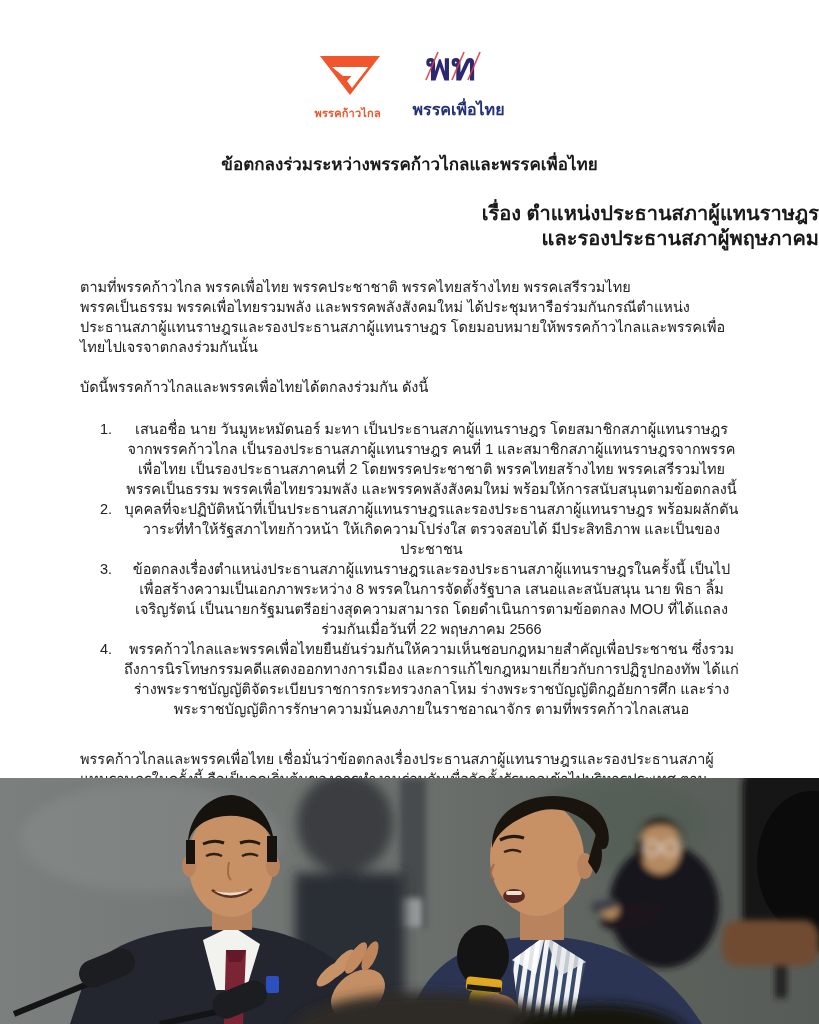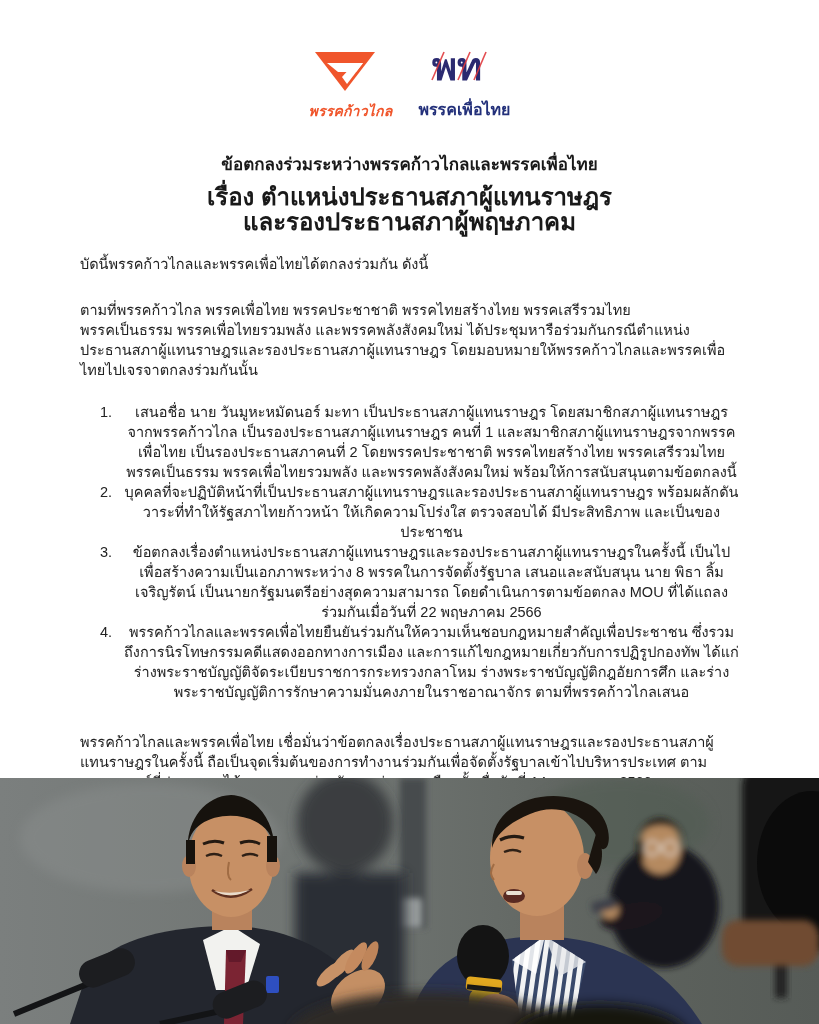"พรรคก้าวไกล" .mf-label { font-size: 14px -> 11px; font-style: italic -> none }
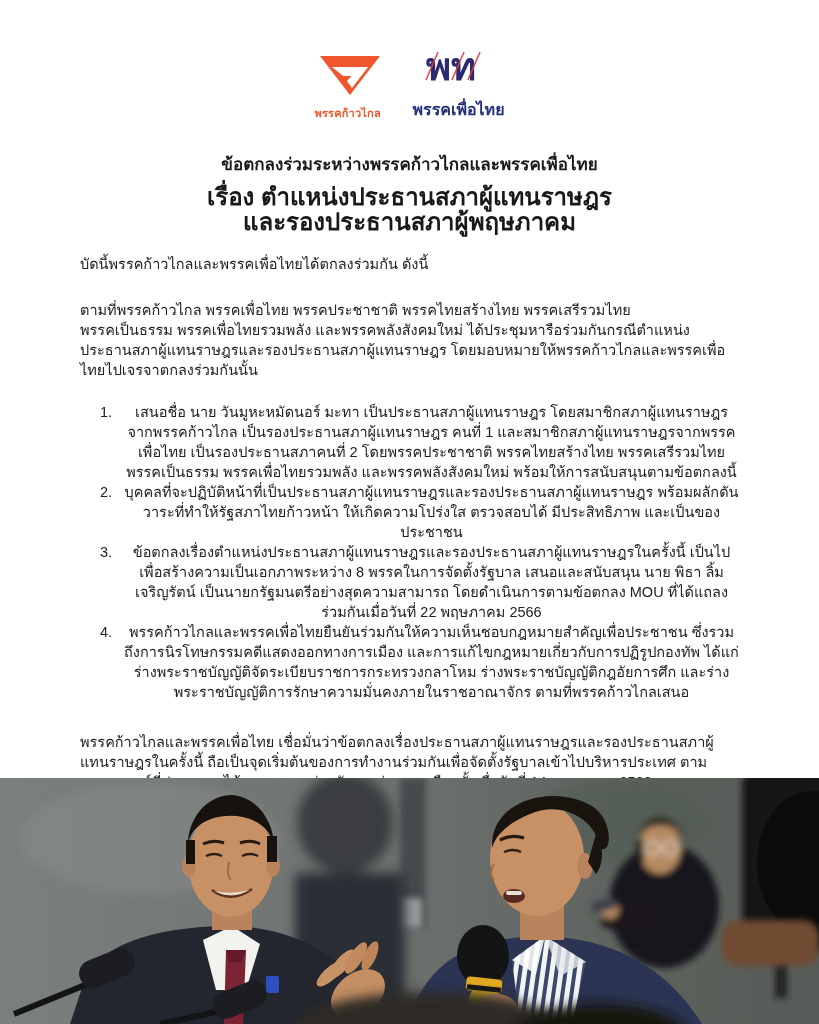"เรื่อง ตำแหน่งประธานสภาผู้แทนราษฎร" .subtitle { font-size: 24px -> 20px; margin-top: 7px -> 24px; text-align: center -> right }
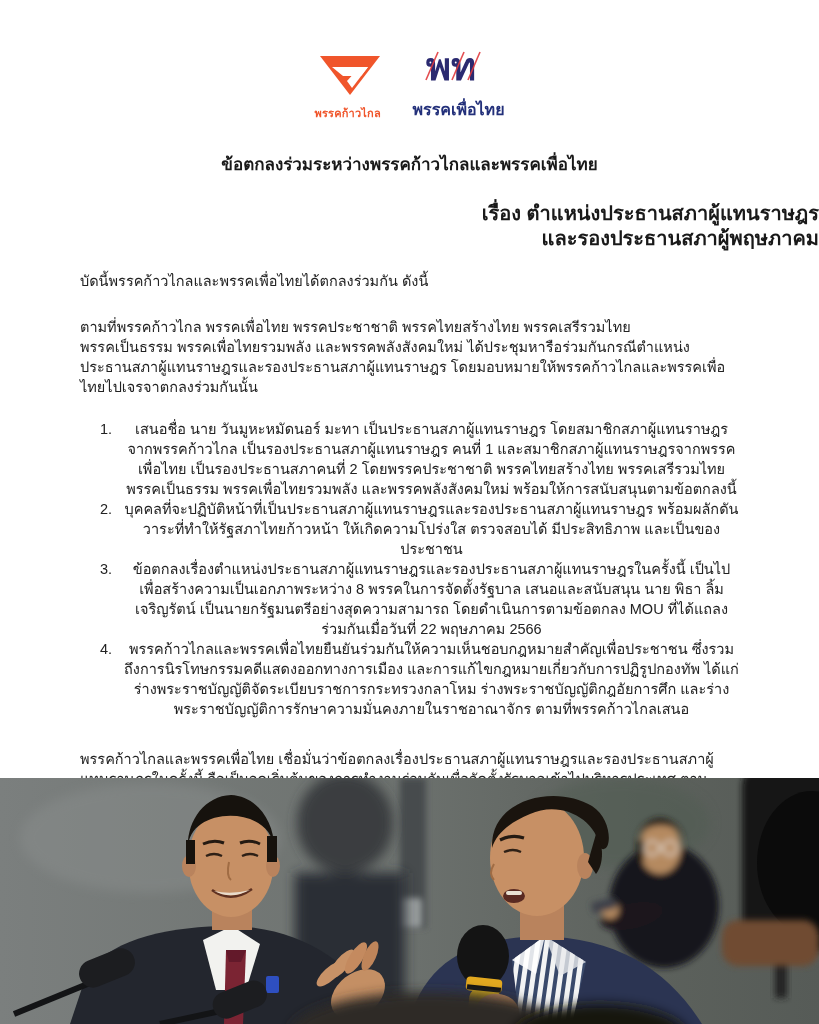"บัดนี้พรรคก้าวไกลและพรรคเพื่อไทยได้ตกลงร" div.para { order: before "ตามที่พรรคก้าวไกล พรรคเพื่อไทย" -> after "ตามที่พรรคก้าวไกล พรรคเพื่อไทย" }
